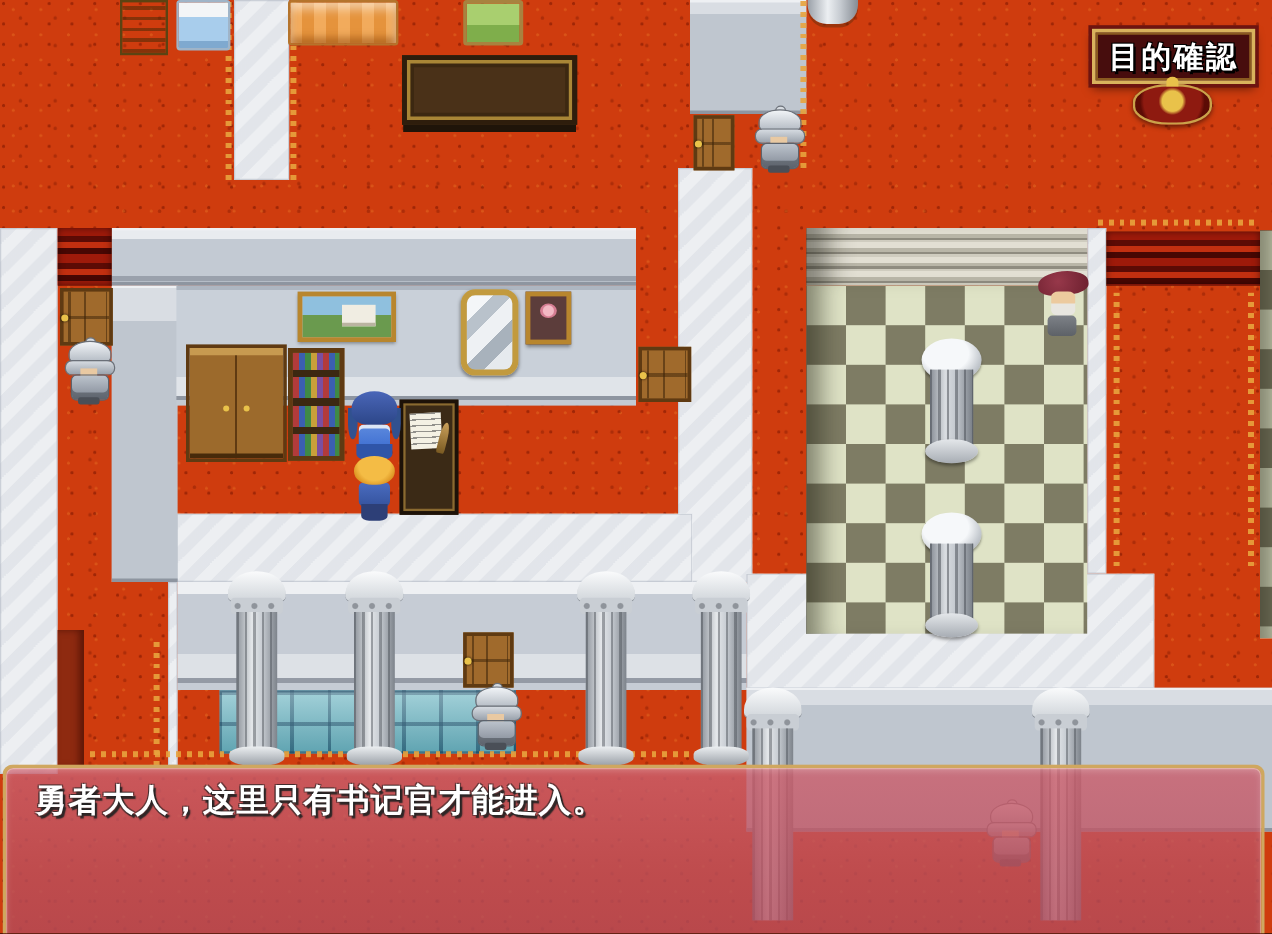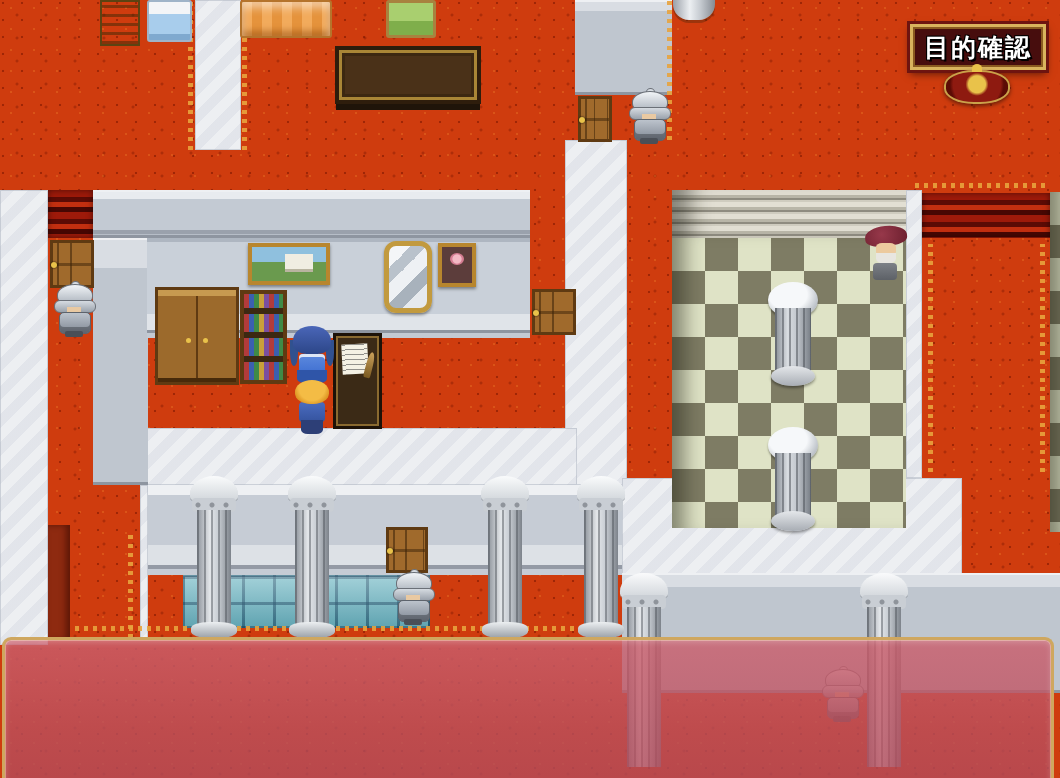"勇者大人，这里只有书记官才能进入。" div.line { html: none -> <div>勇者大人，这里只有书记官才能进入。</div> }
